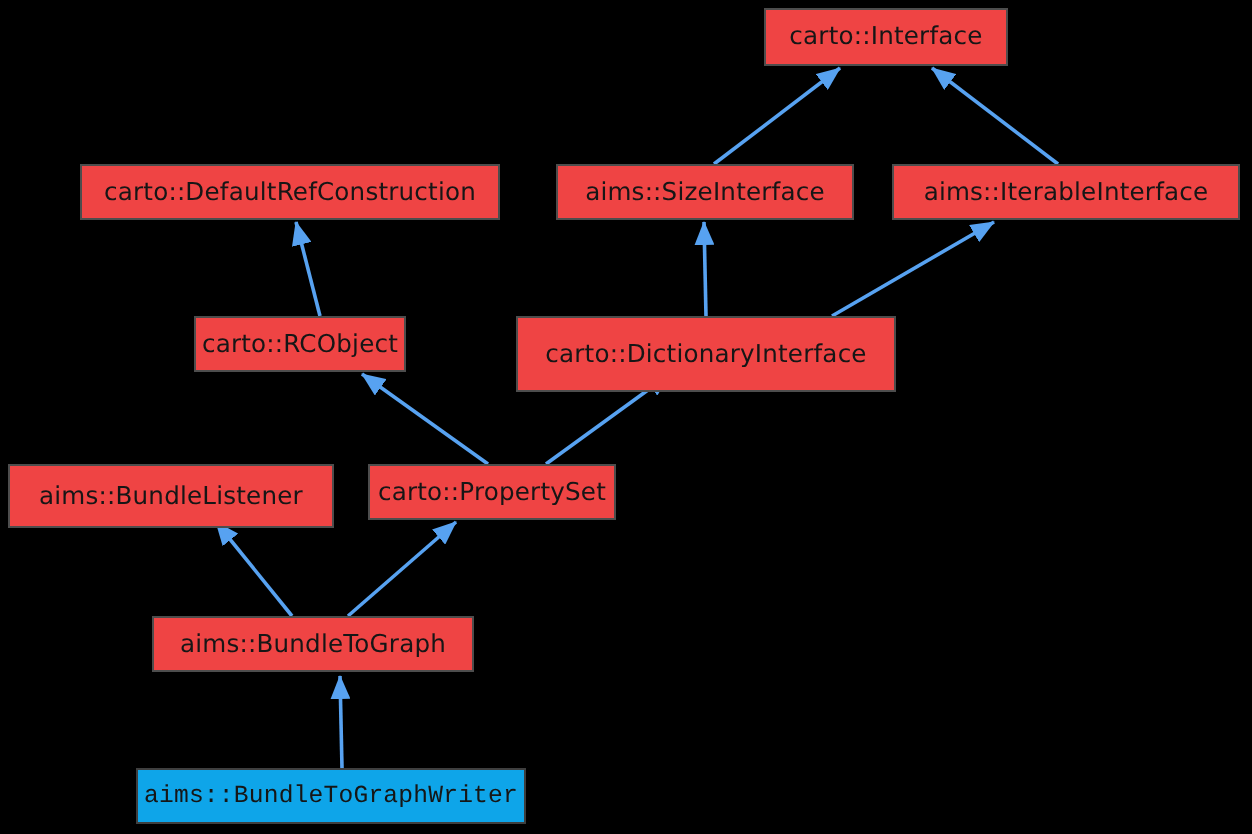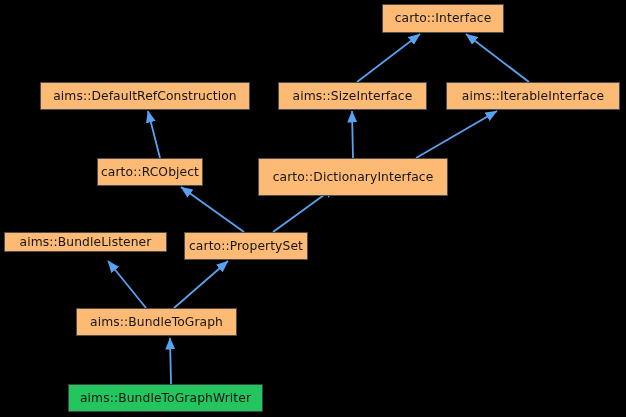"carto::Interface" .node { background: #fdba74 -> #ef4444 }
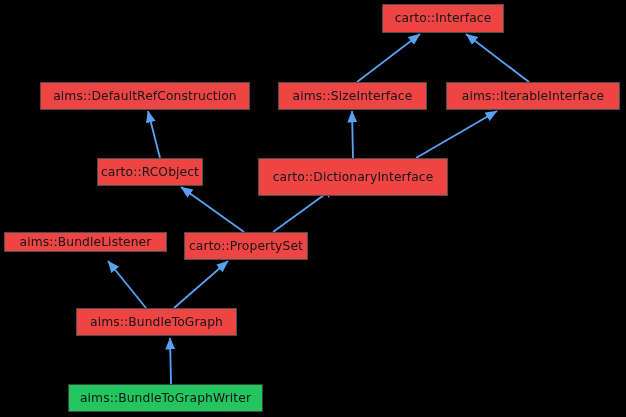"aims::DefaultRefConstruction" div.node { text: aims::DefaultRefConstruction -> carto::DefaultRefConstruction }
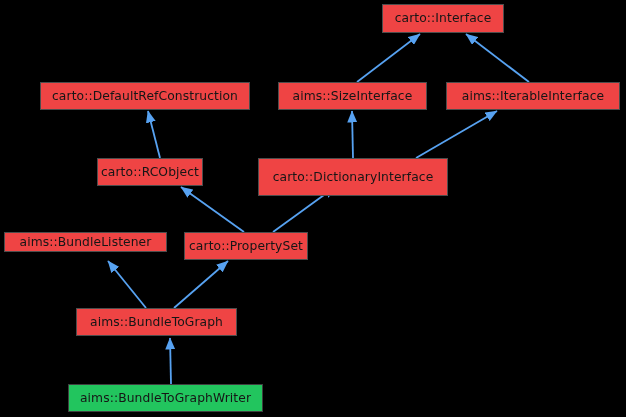"aims::BundleListener" #n-bundlelistener { height: 20px -> 32px }
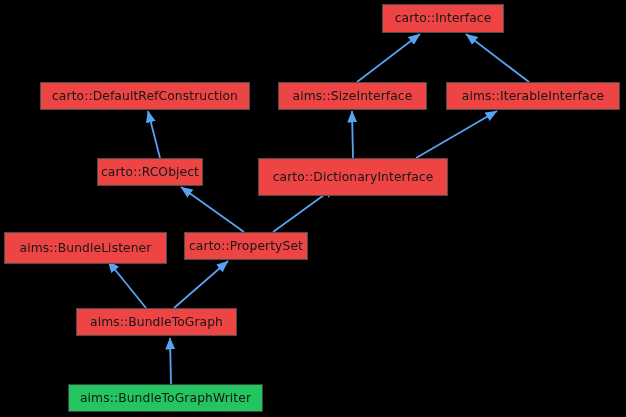"aims::BundleToGraphWriter" .node.current { background: #22c55e -> #0ea5e9; font-family: none -> Liberation Mono, monospace }
